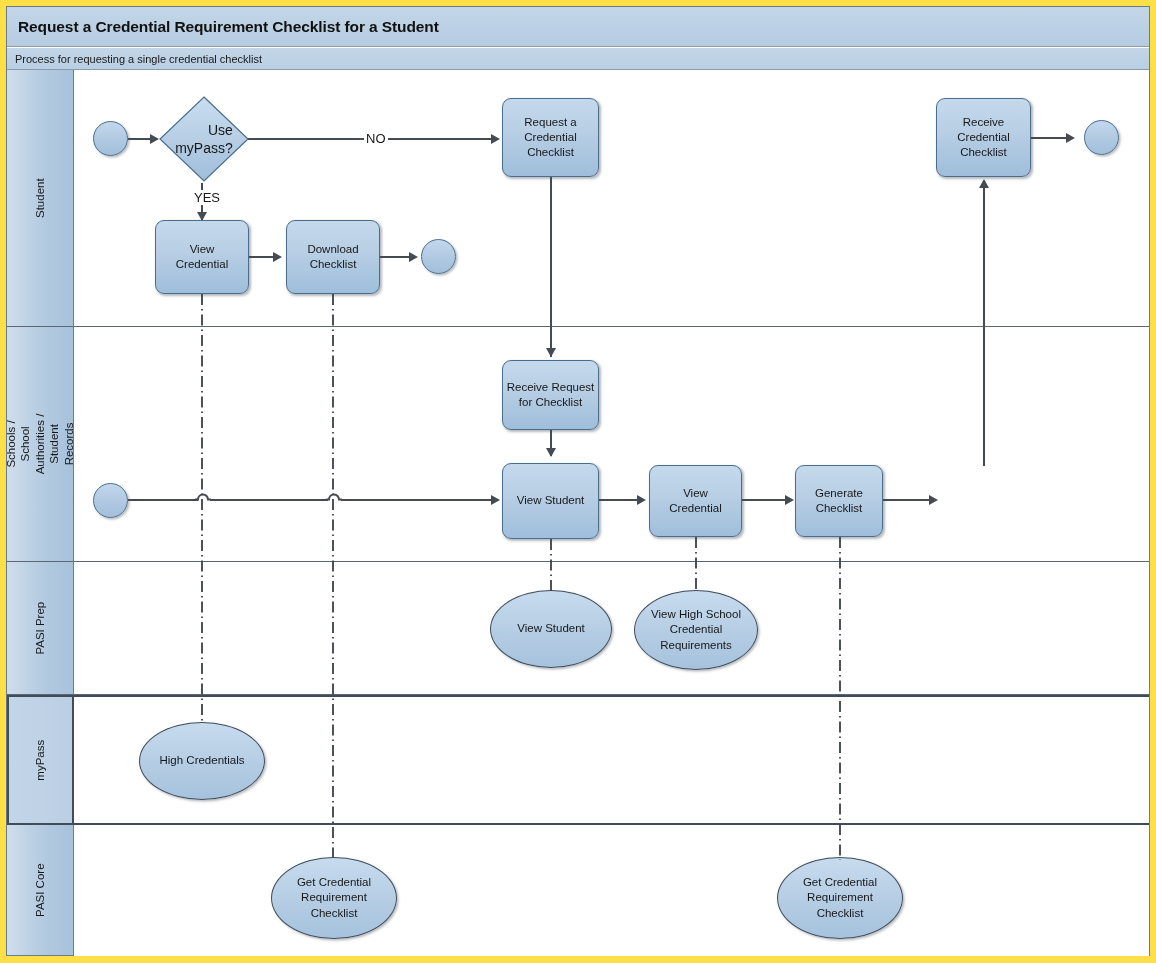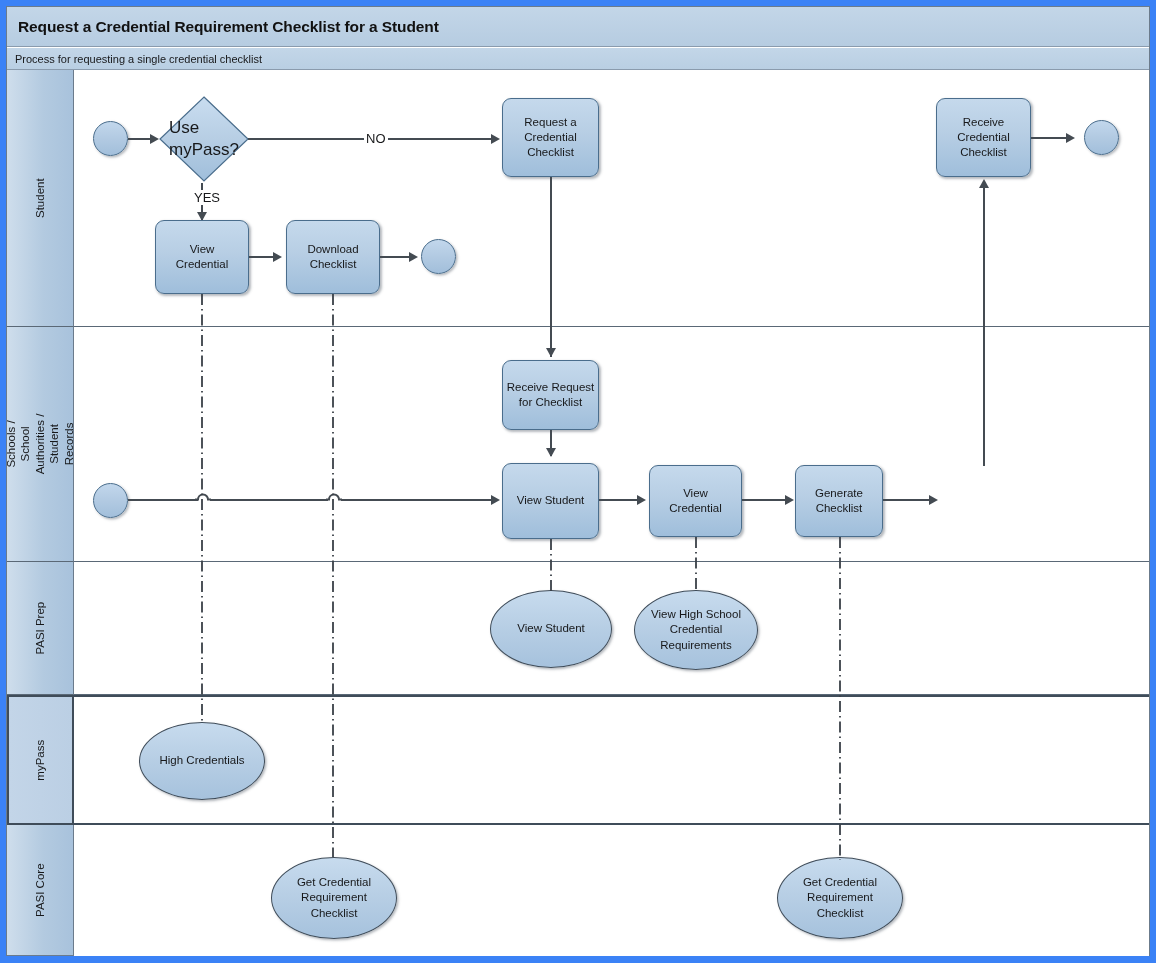"Request a Credential Requirement" #canvas { background: #3b82f6 -> #fde047 }
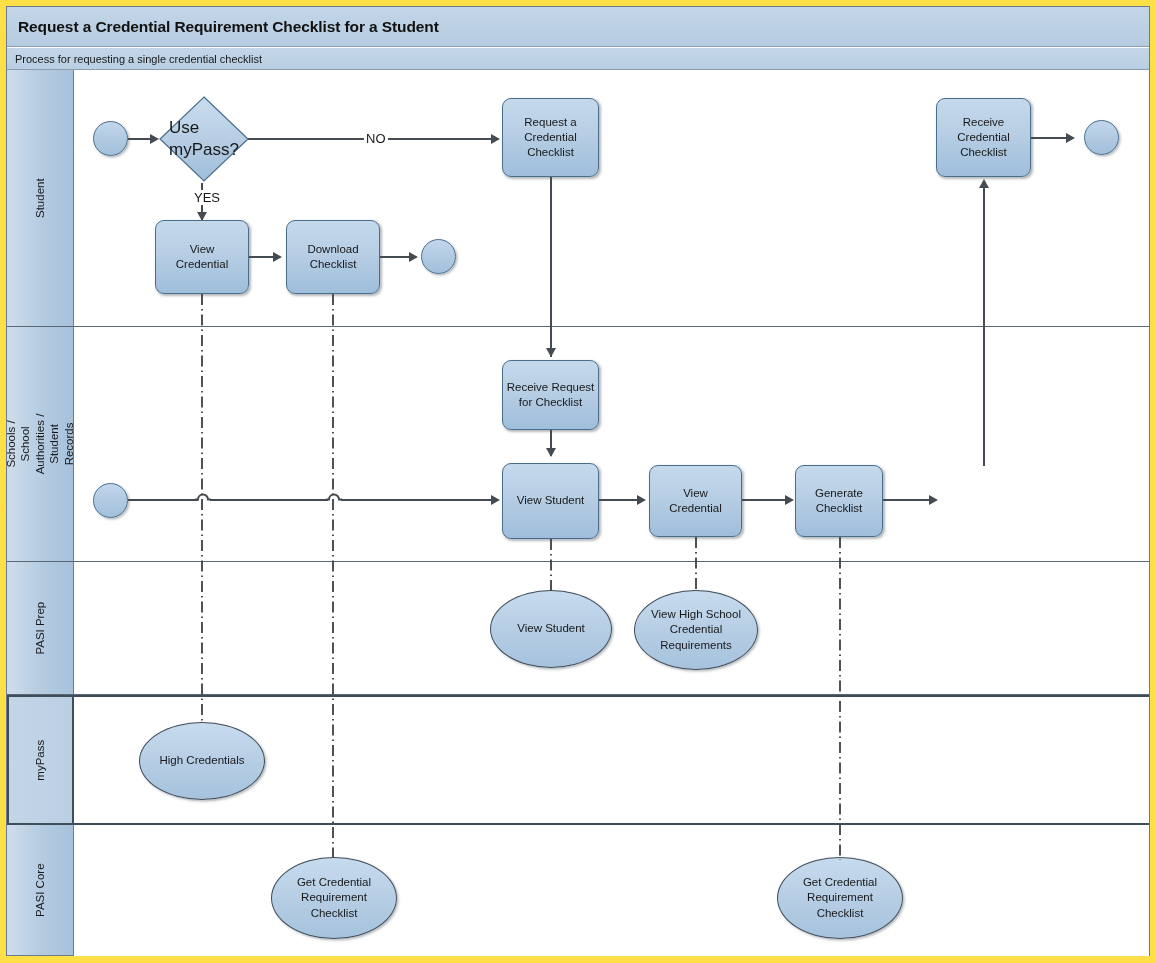"Use" .decision-label { font-size: 17px -> 14px; text-align: left -> right }
